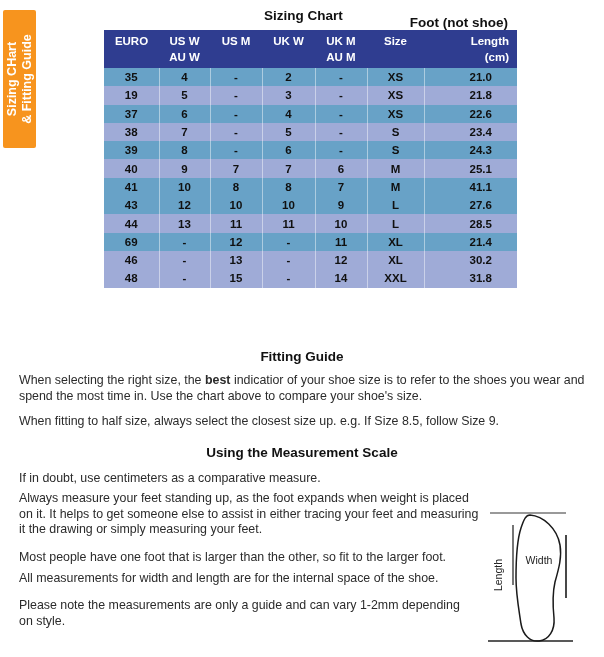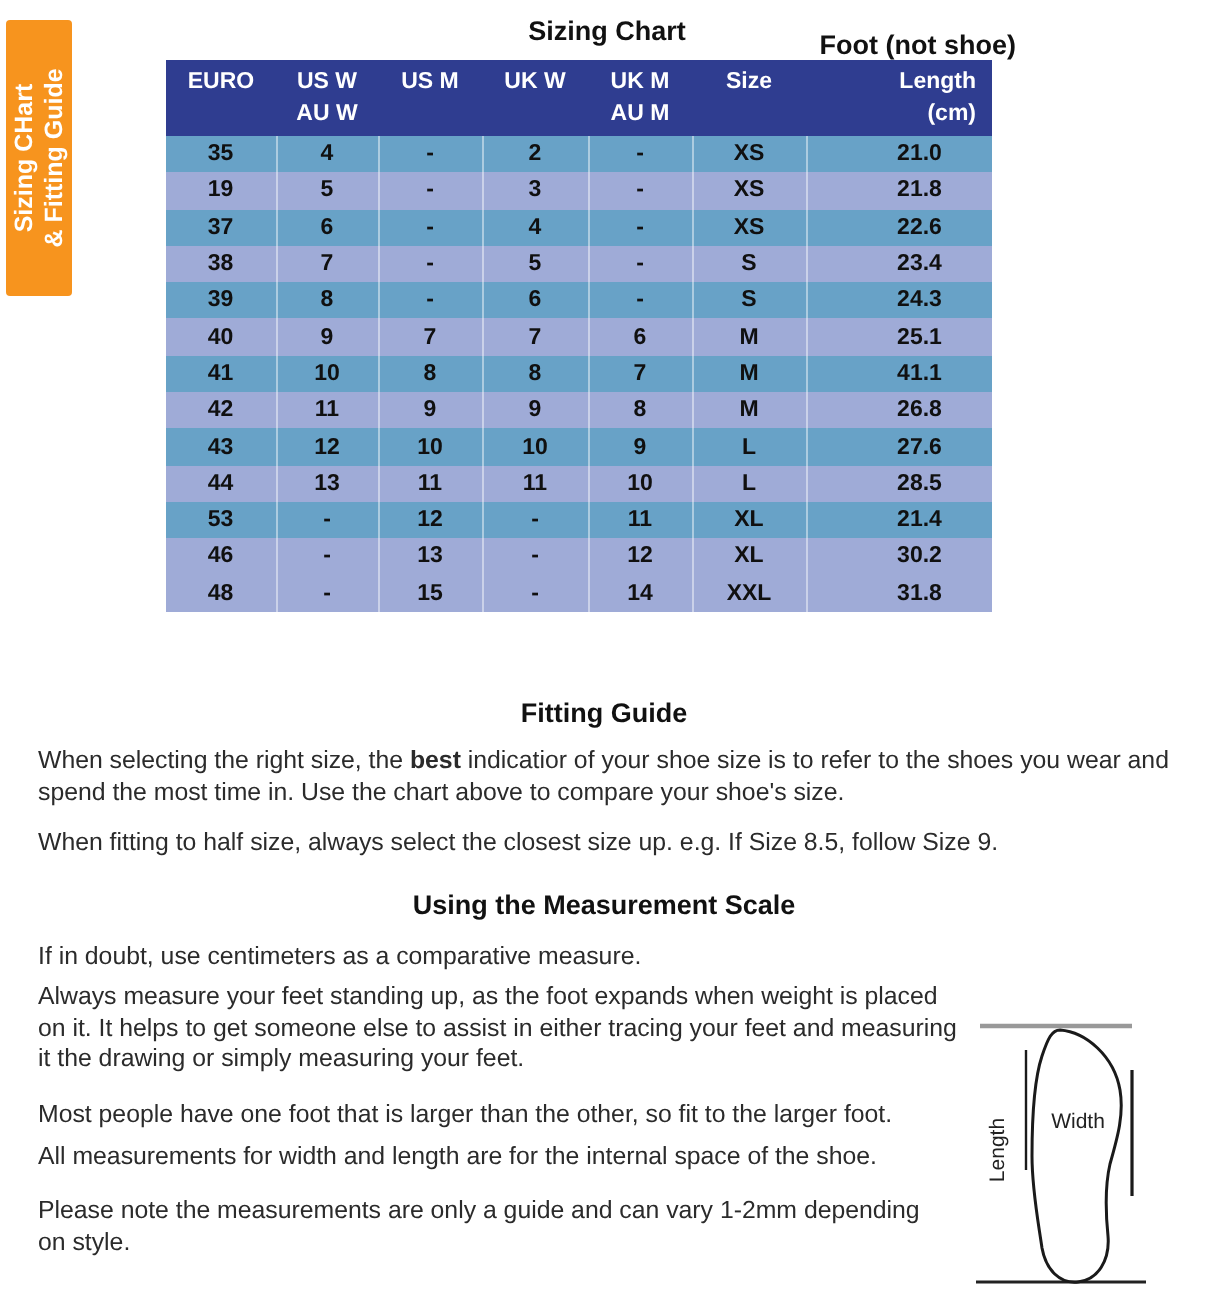"EURO" table.sizing { left: 83px -> 104px }
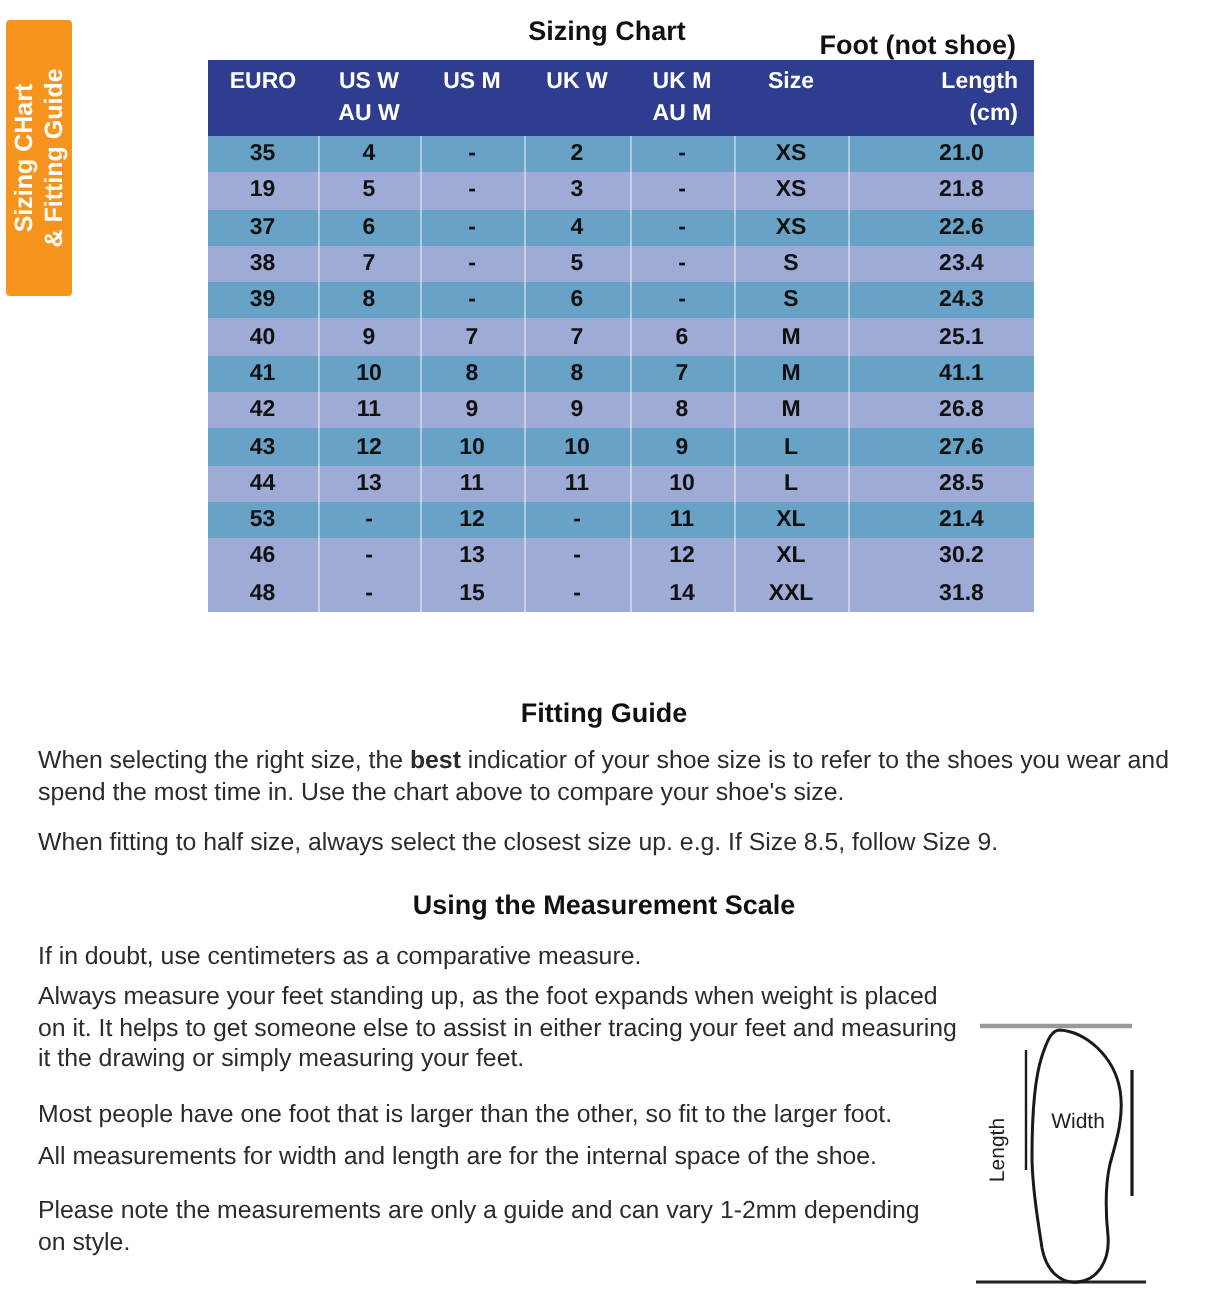"42" tr.light { html: <tr> <td>42</td> <td>11</td> <td>9</td> <td>9</td> <td>8</td> <td>M</td> <td>26.8</td> </tr> -> none }
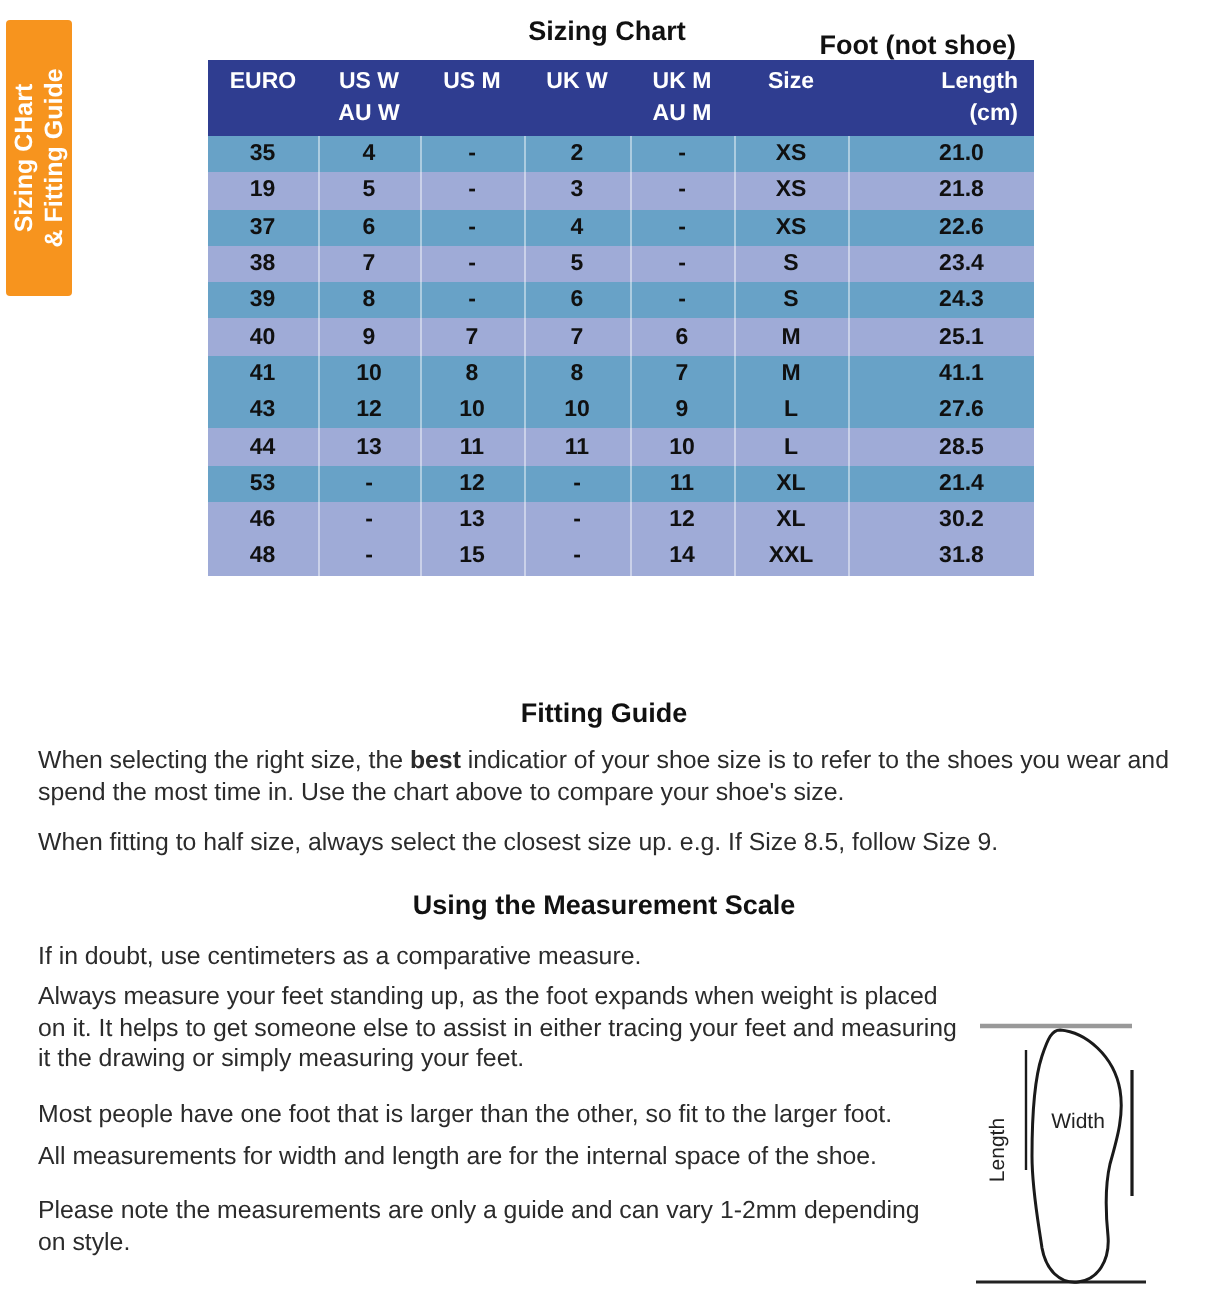"53" td { text: 53 -> 69 }
